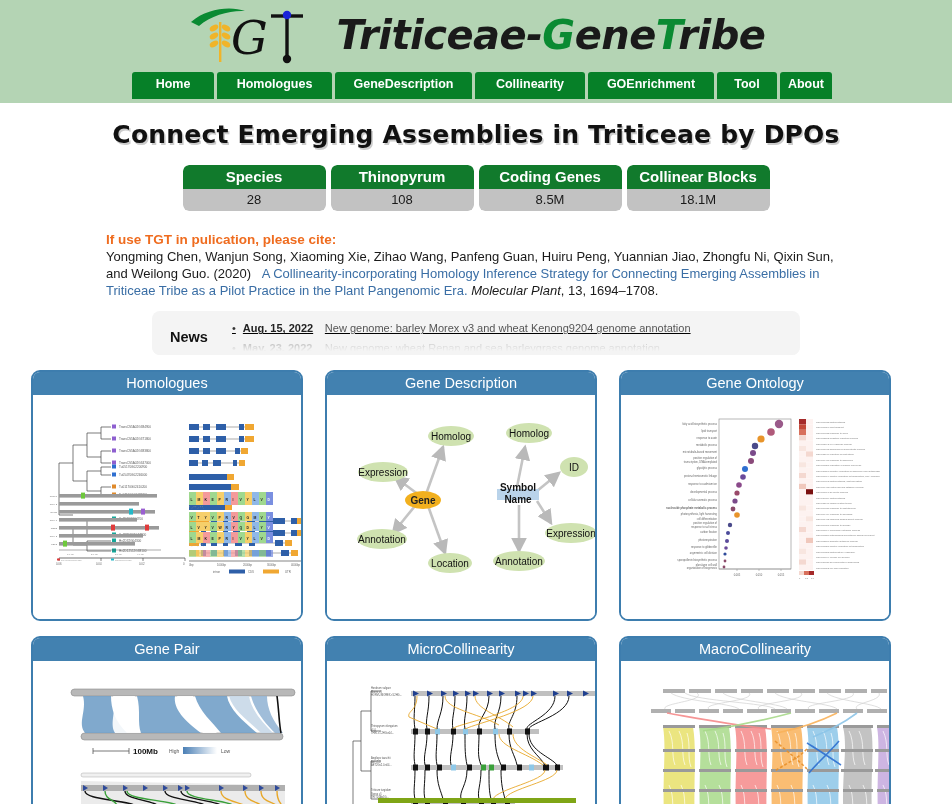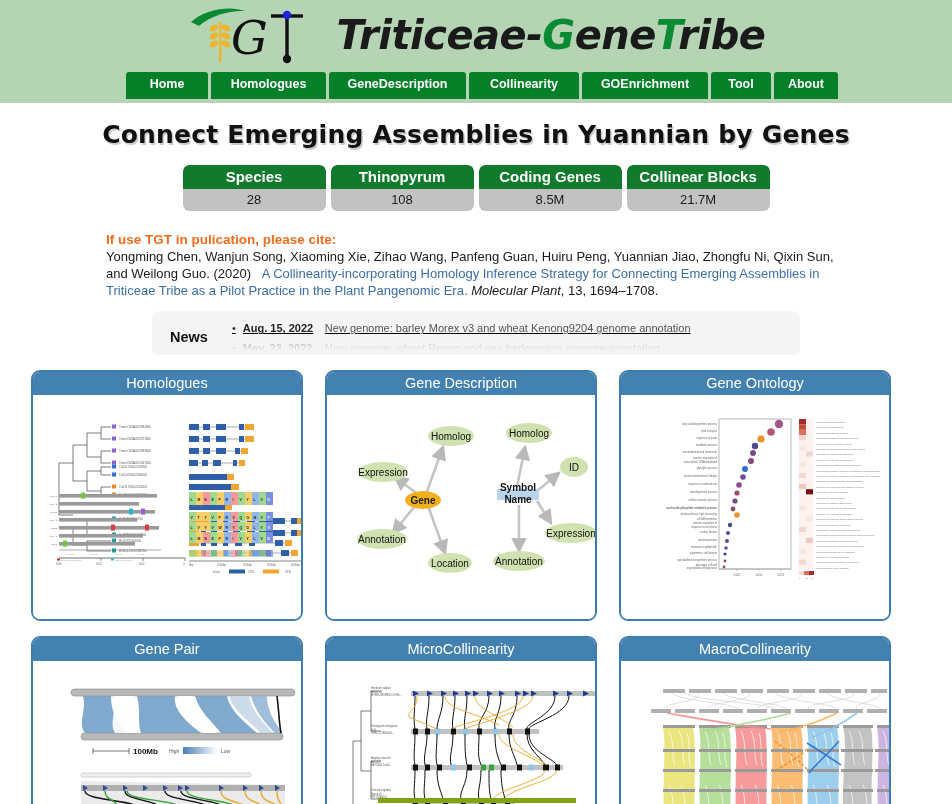"About" div.nav-item { width: 64px -> 52px }
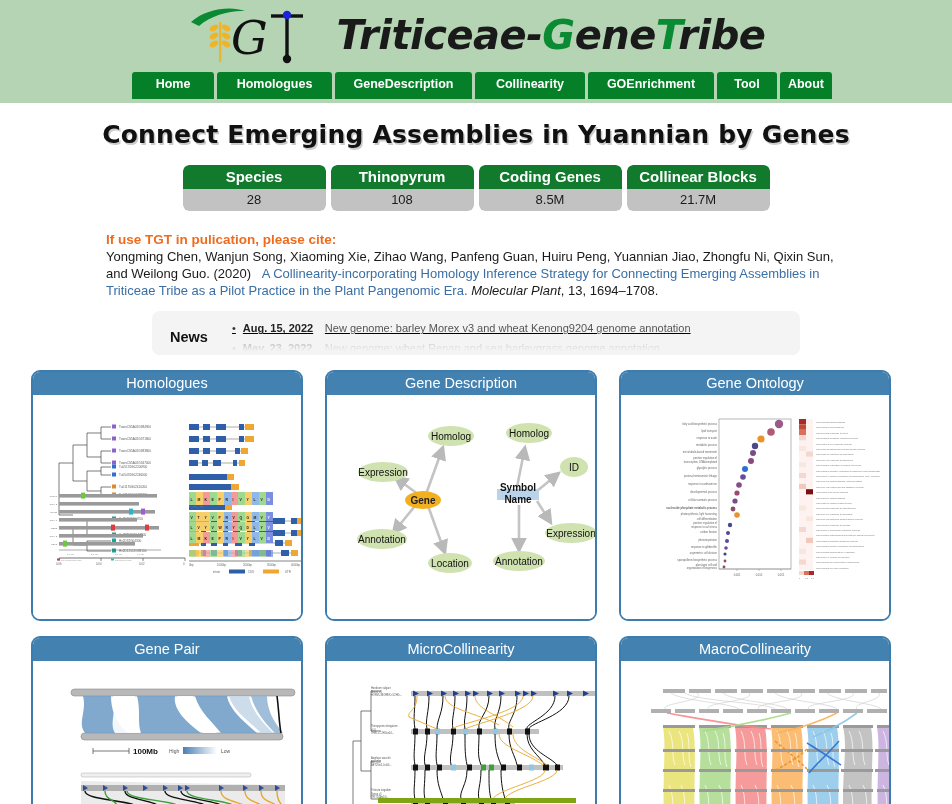"Connect Emerging Assemblies in Yuannian" div.page-title { text: Yuannian by Genes -> Triticeae by DPOs }
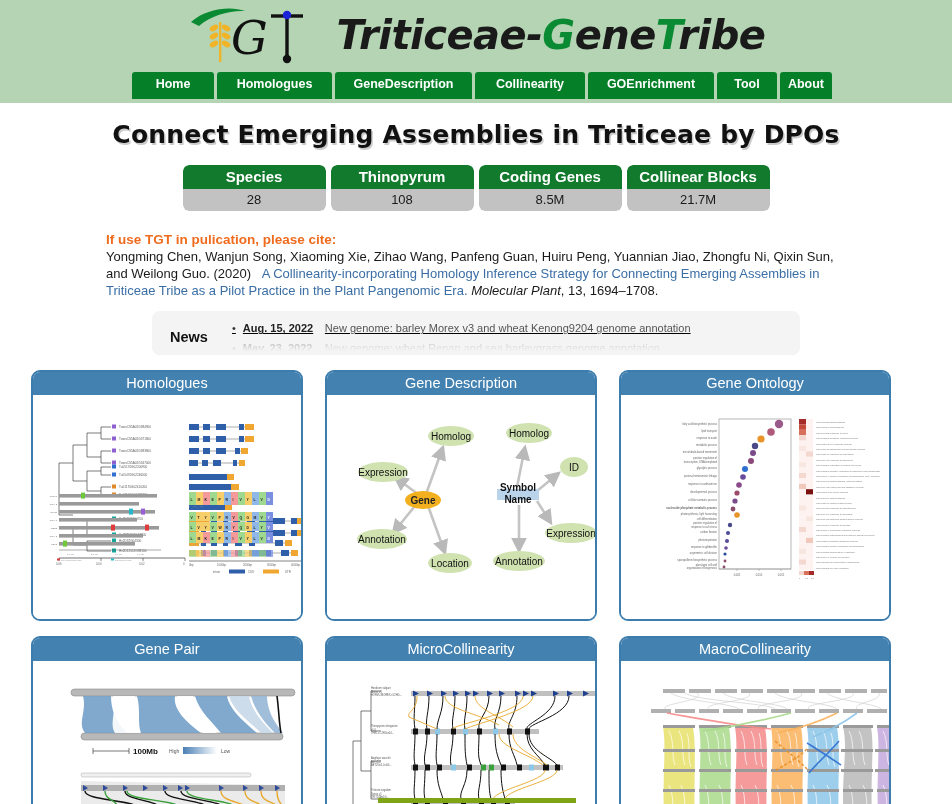"21.7M" div.stat-val { text: 21.7M -> 18.1M }
